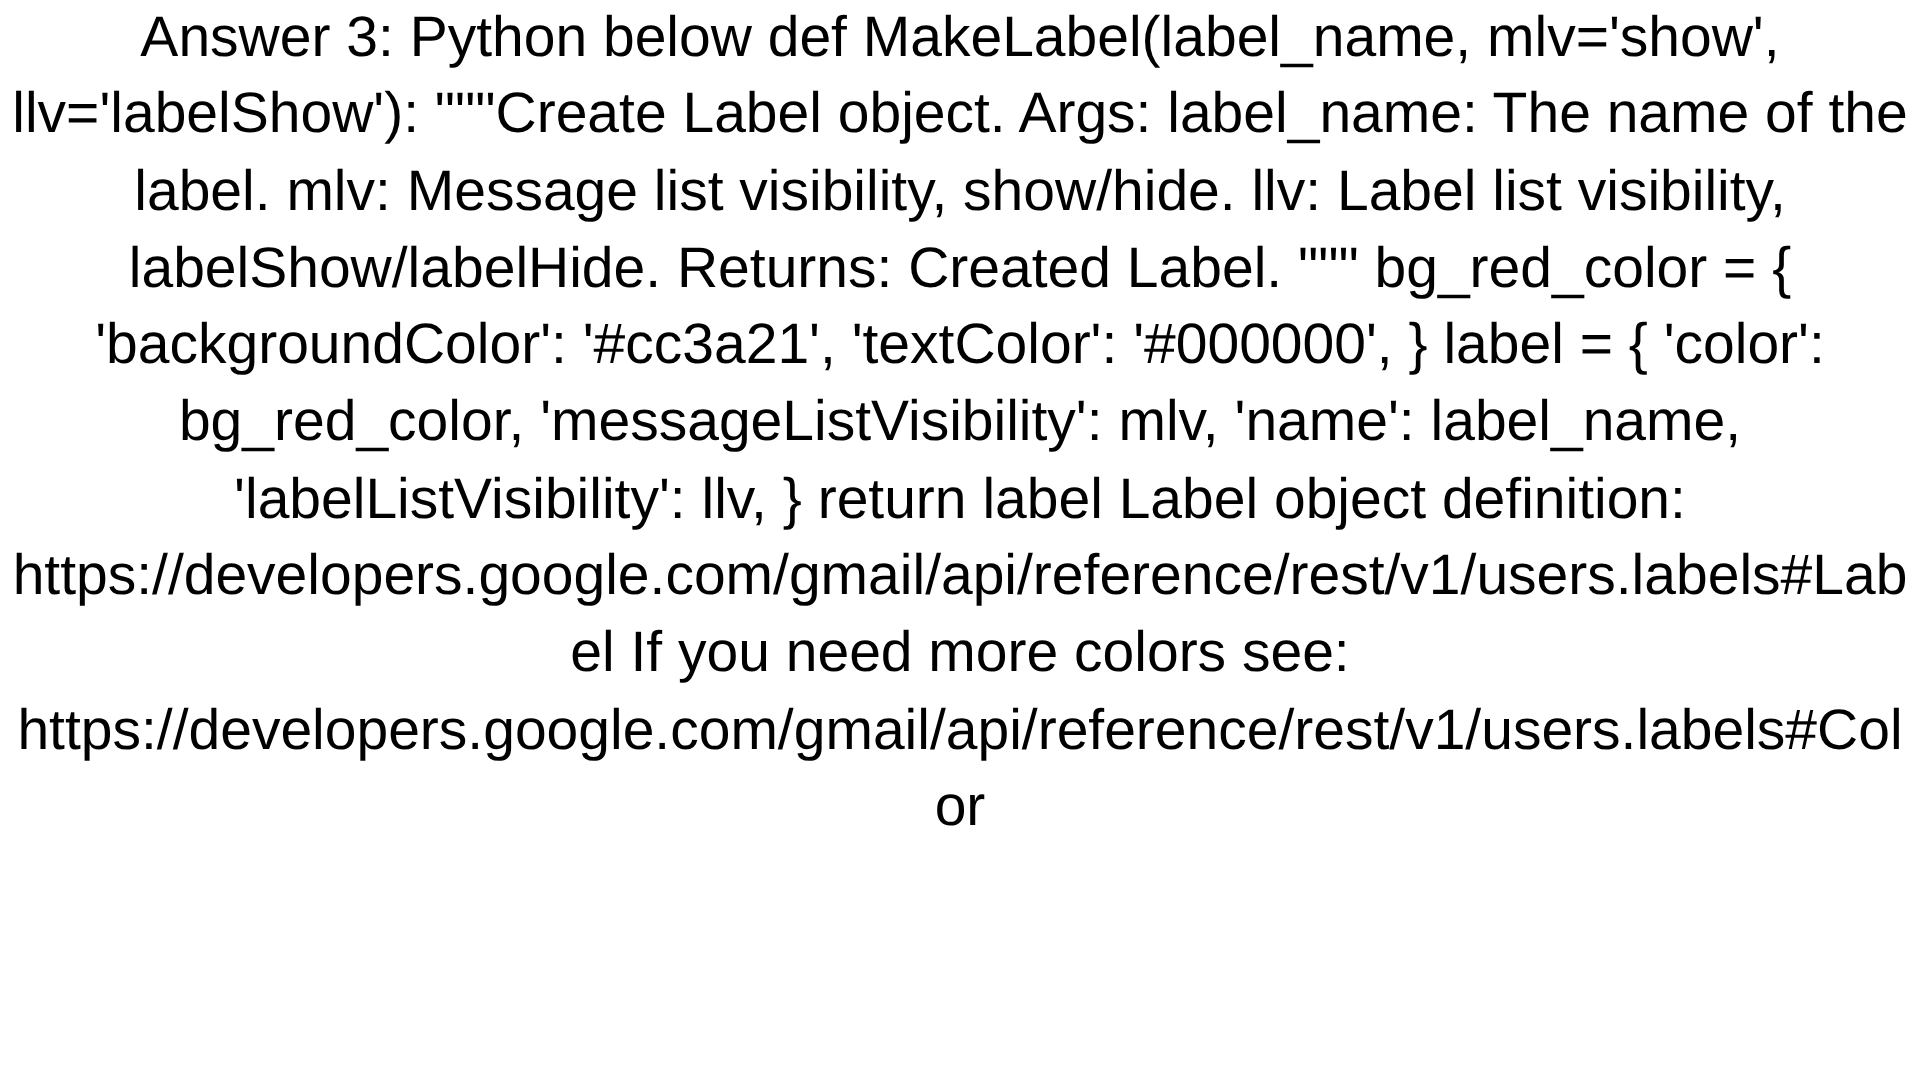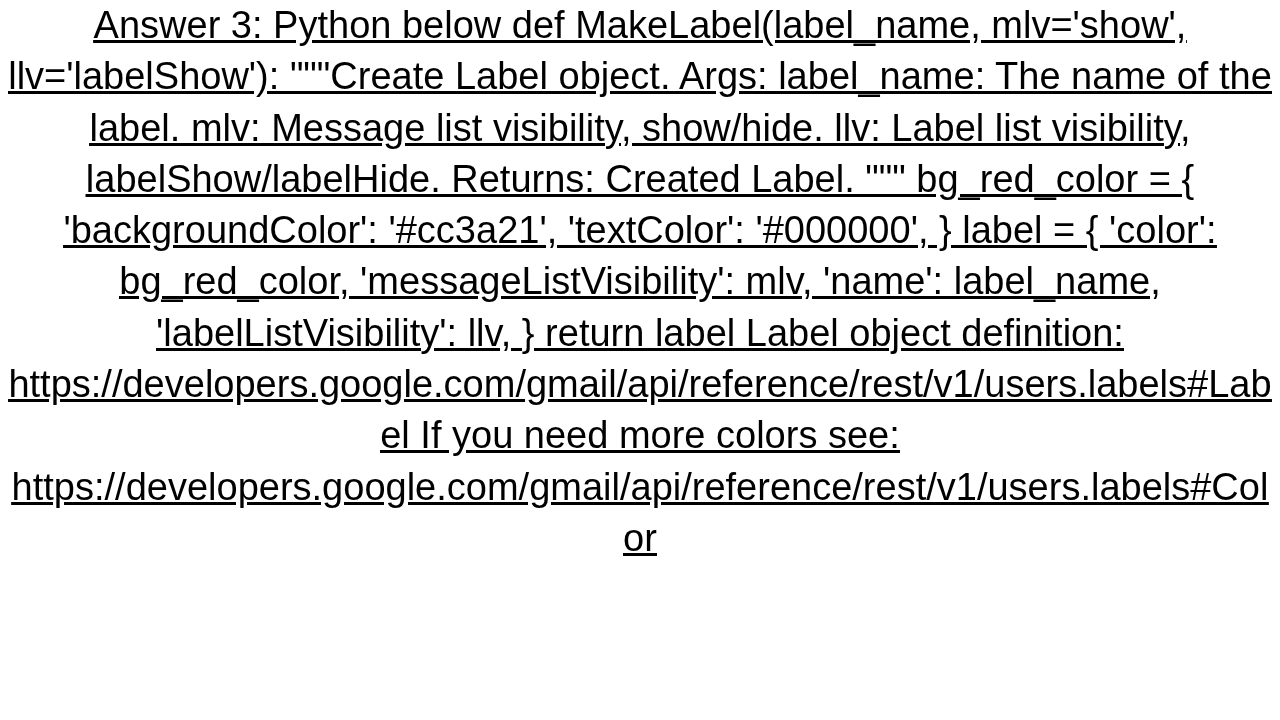"Answer 3: Python below def" * { text-decoration: underline -> none }
